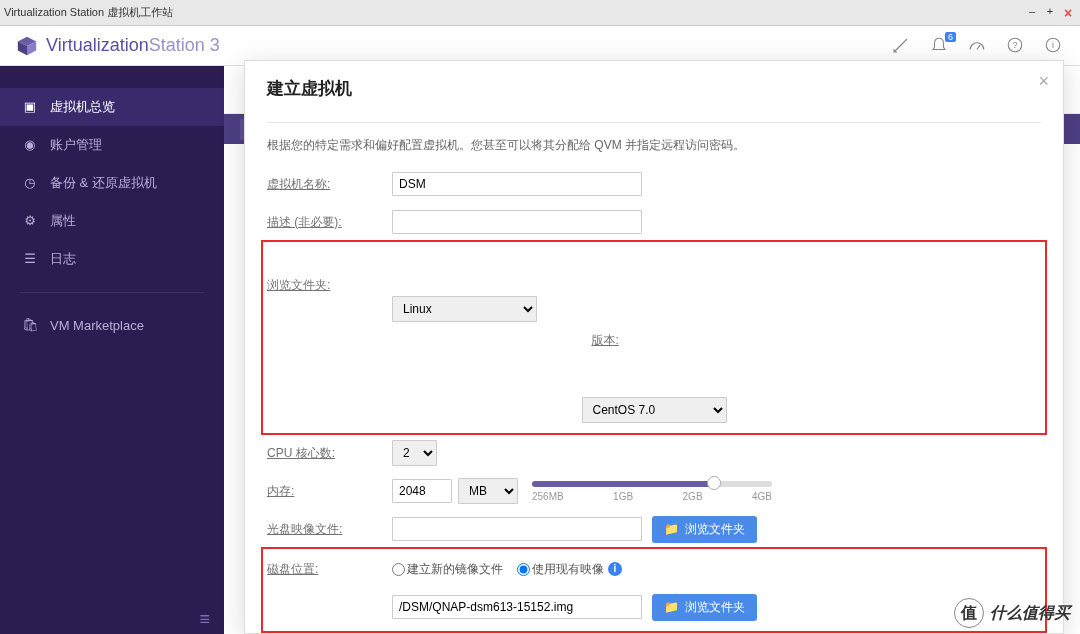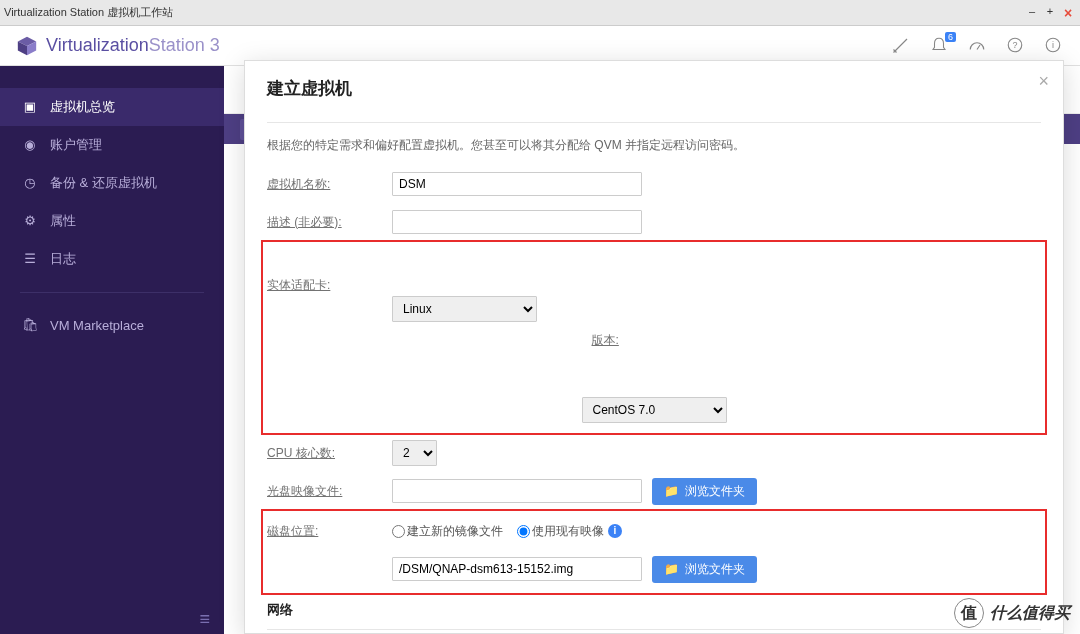"实体适配卡:" label { text: 实体适配卡 -> 浏览文件夹 }
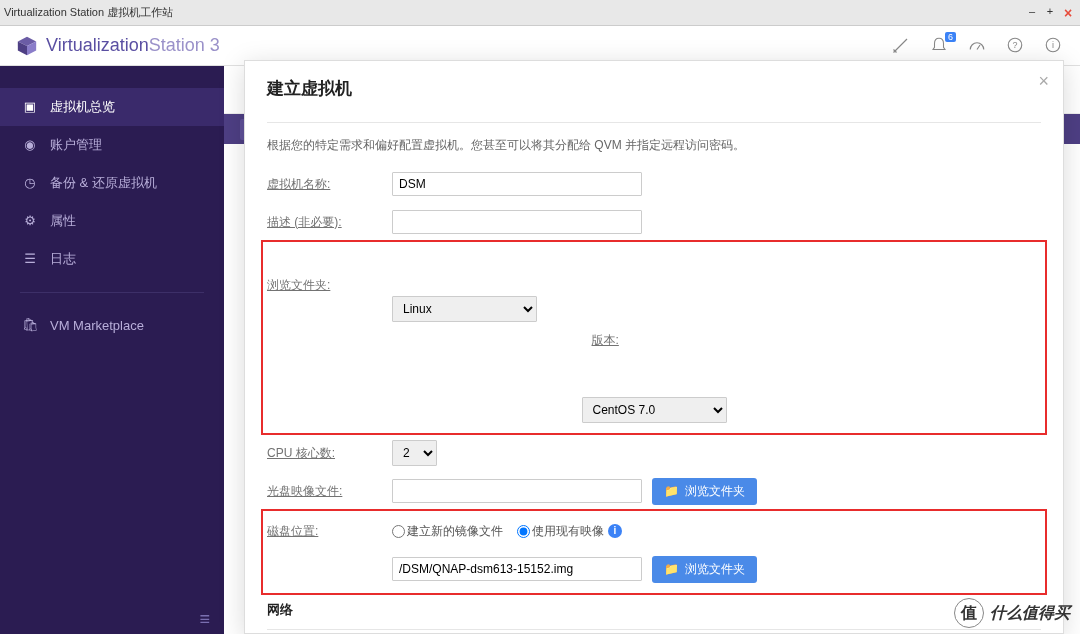"内存:" div.form-row { html: none -> <div> <label>内存:</label> <input> <select><option>MB</option></select> <div> <div> <div></div> </div> <div> <span>256MB</span> <span>1GB</span> <span>2GB</span> <span>4GB</span> </div> </div> </div> }
